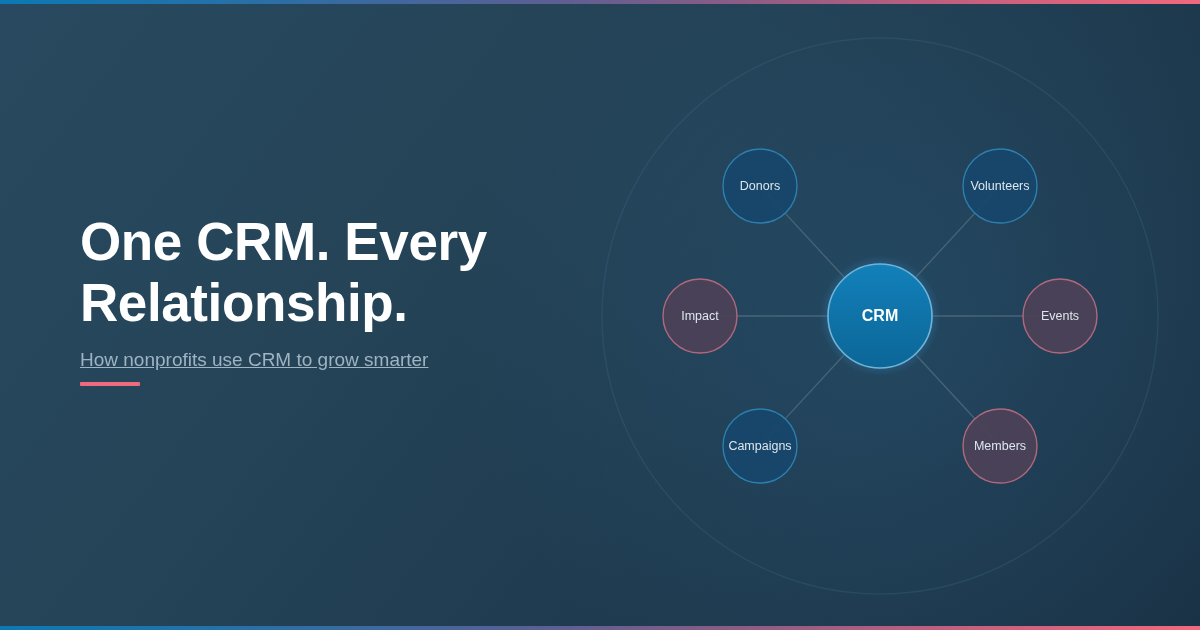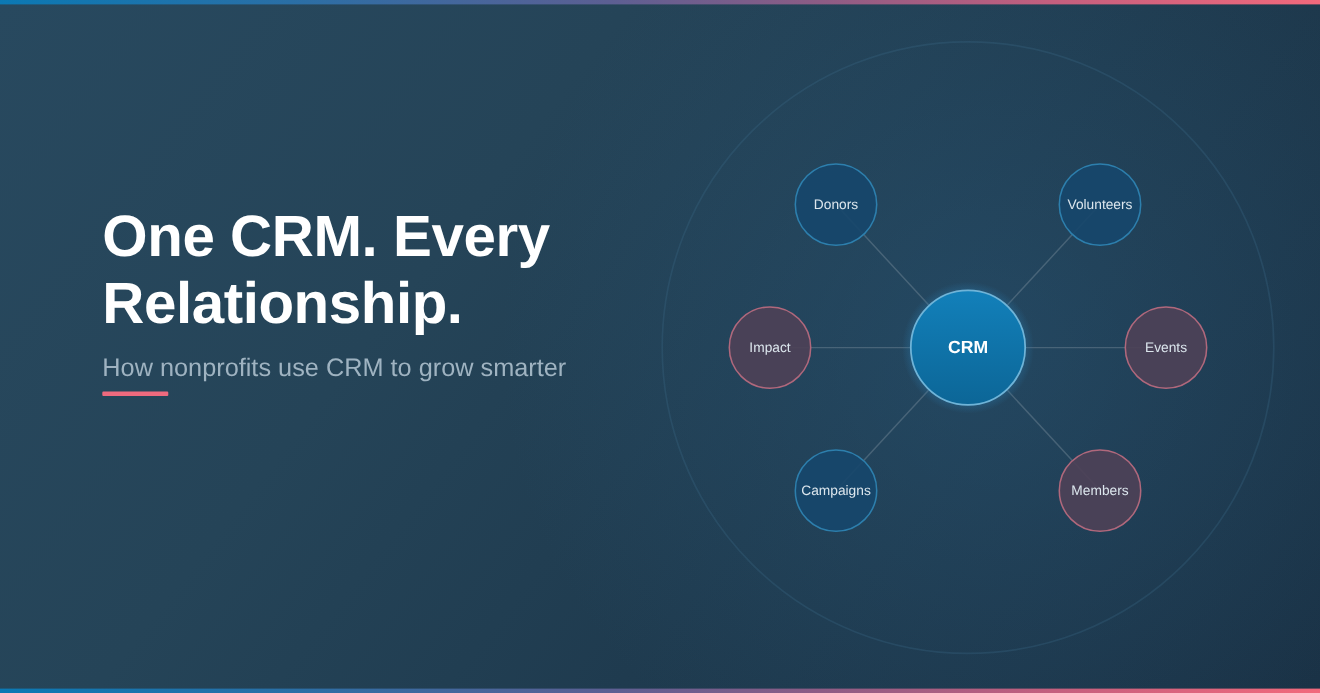"One CRM. Every" #copy { margin-left: 13px -> none; top: 185px -> 211px }
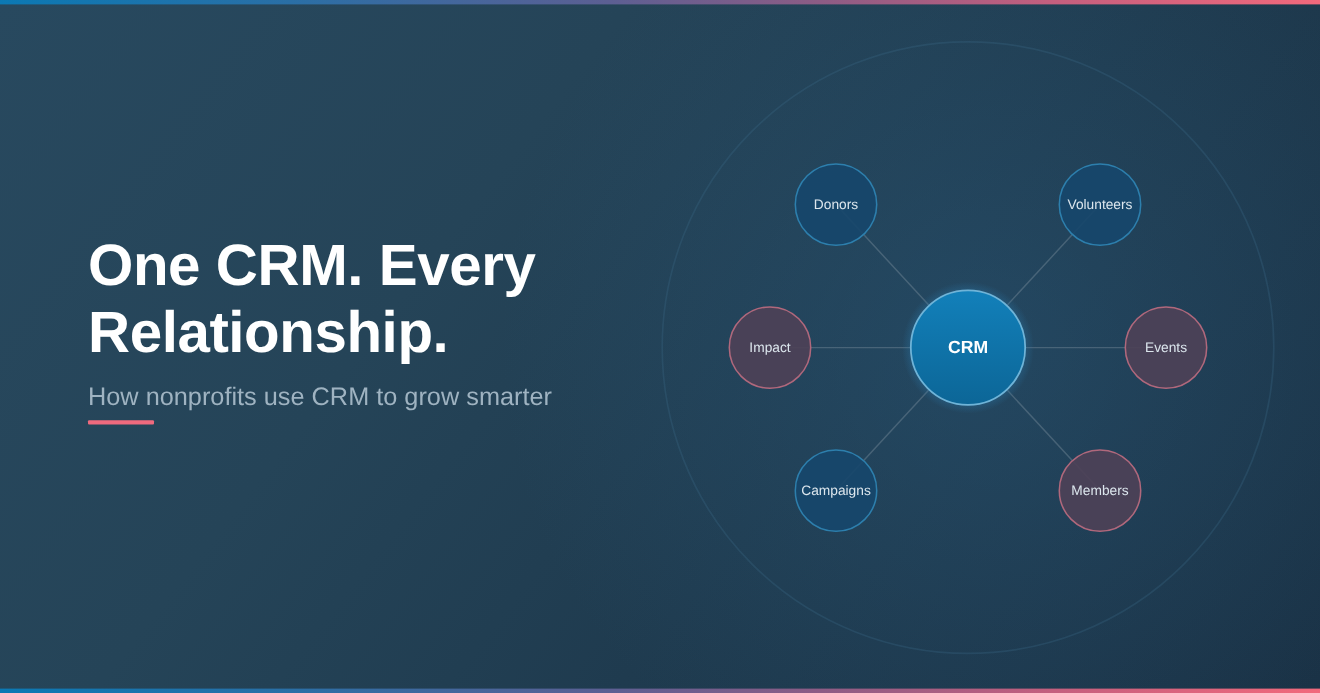"How nonprofits use CRM to" #subtitle { font-size: 23px -> 19px; text-decoration: none -> underline }
